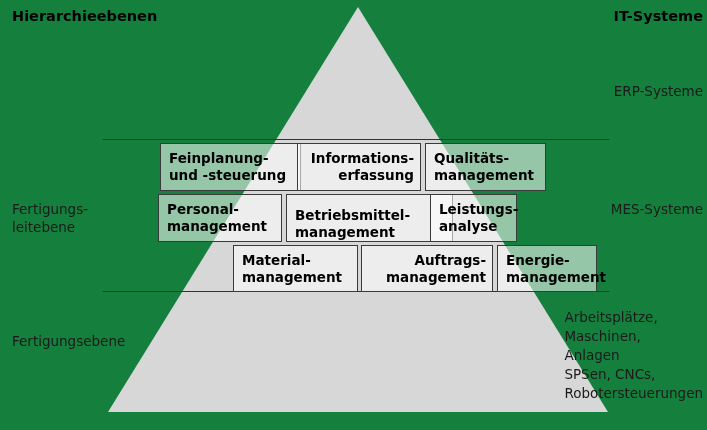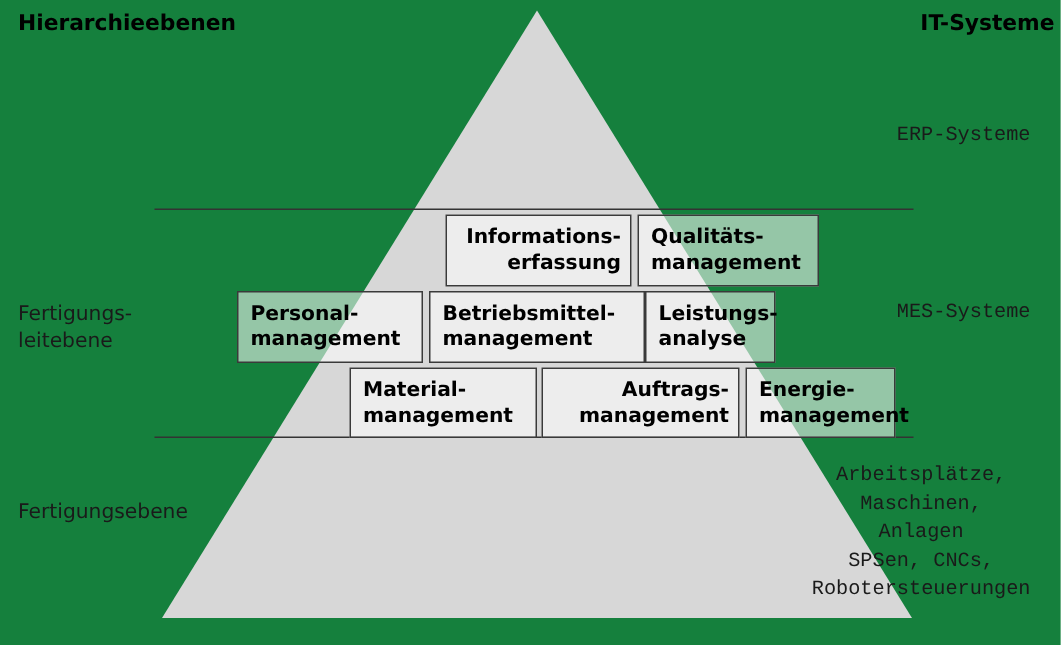"ERP-Systeme" .level-label.right { font-family: Liberation Mono, monospace -> none; right: 32px -> 16px; text-align: center -> left }
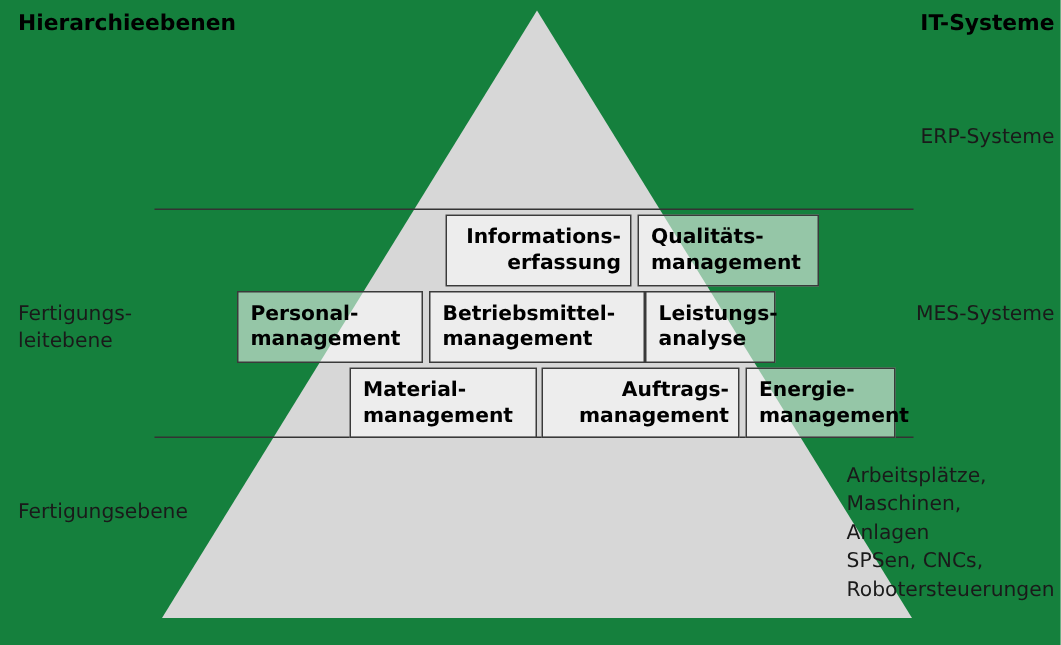"Feinplanung-" div.func-box { html: none -> <div> <span>Feinplanung- und -steuerung</span> </div> }
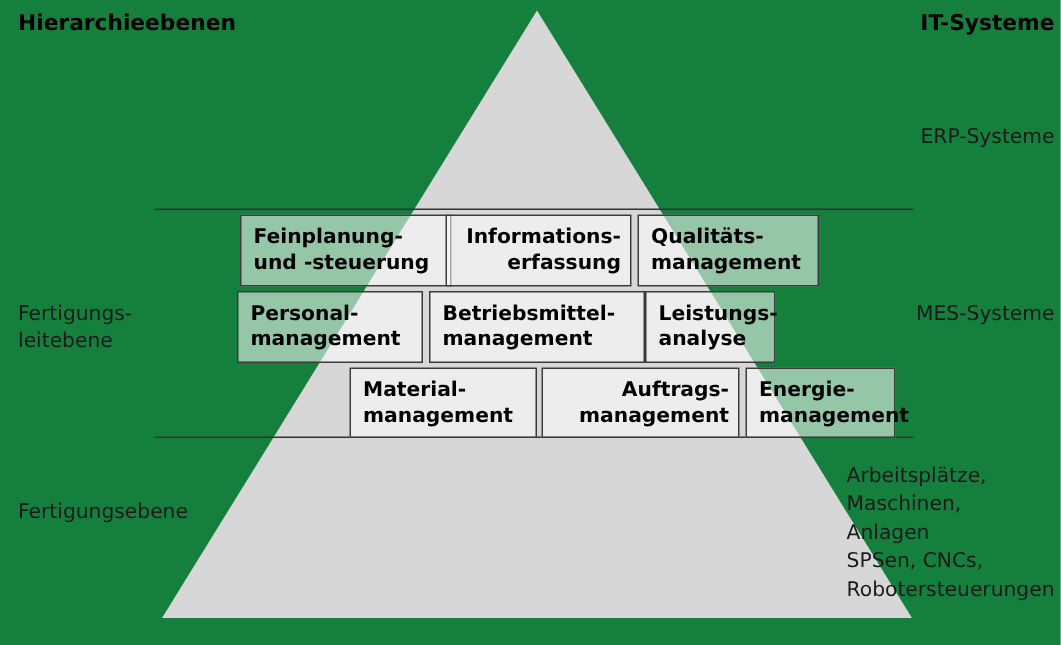"Betriebsmittel-" div.func-box { align-items: none -> flex-end; width: 144px -> 167px }
